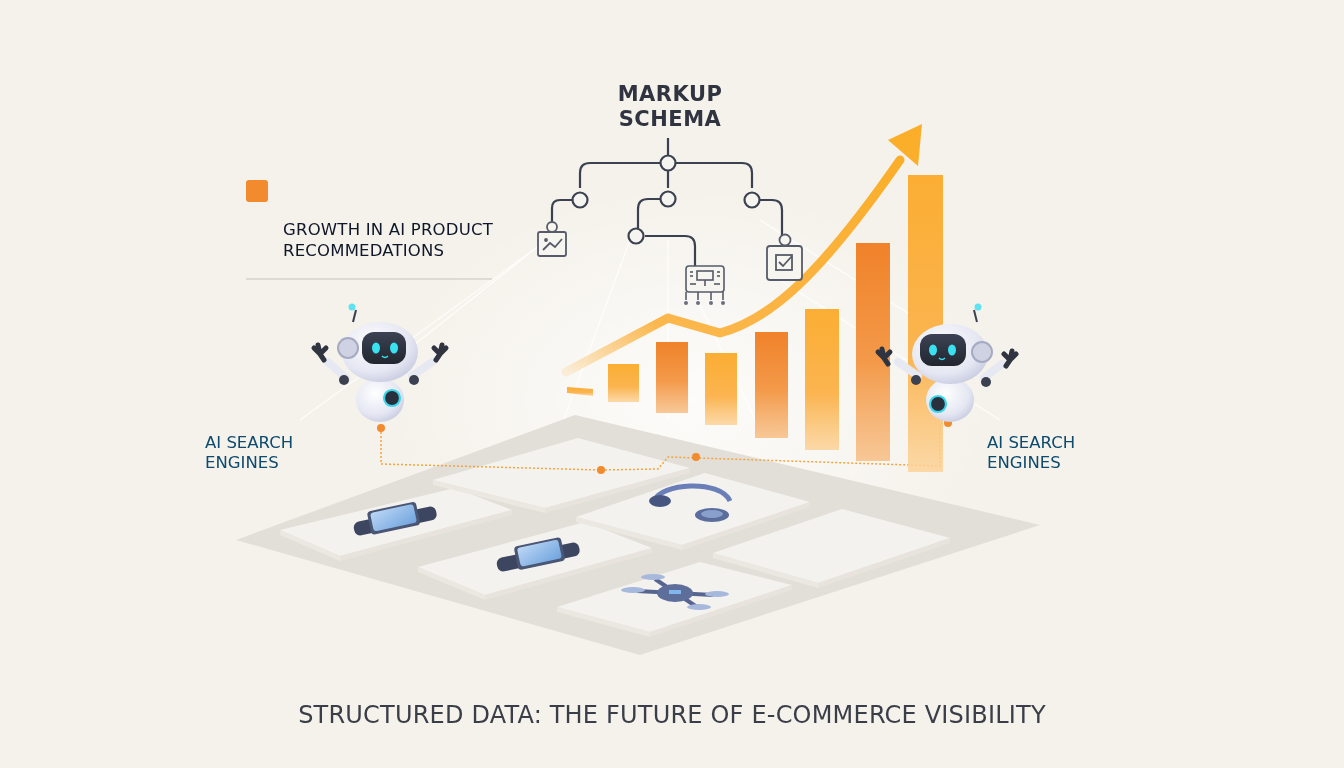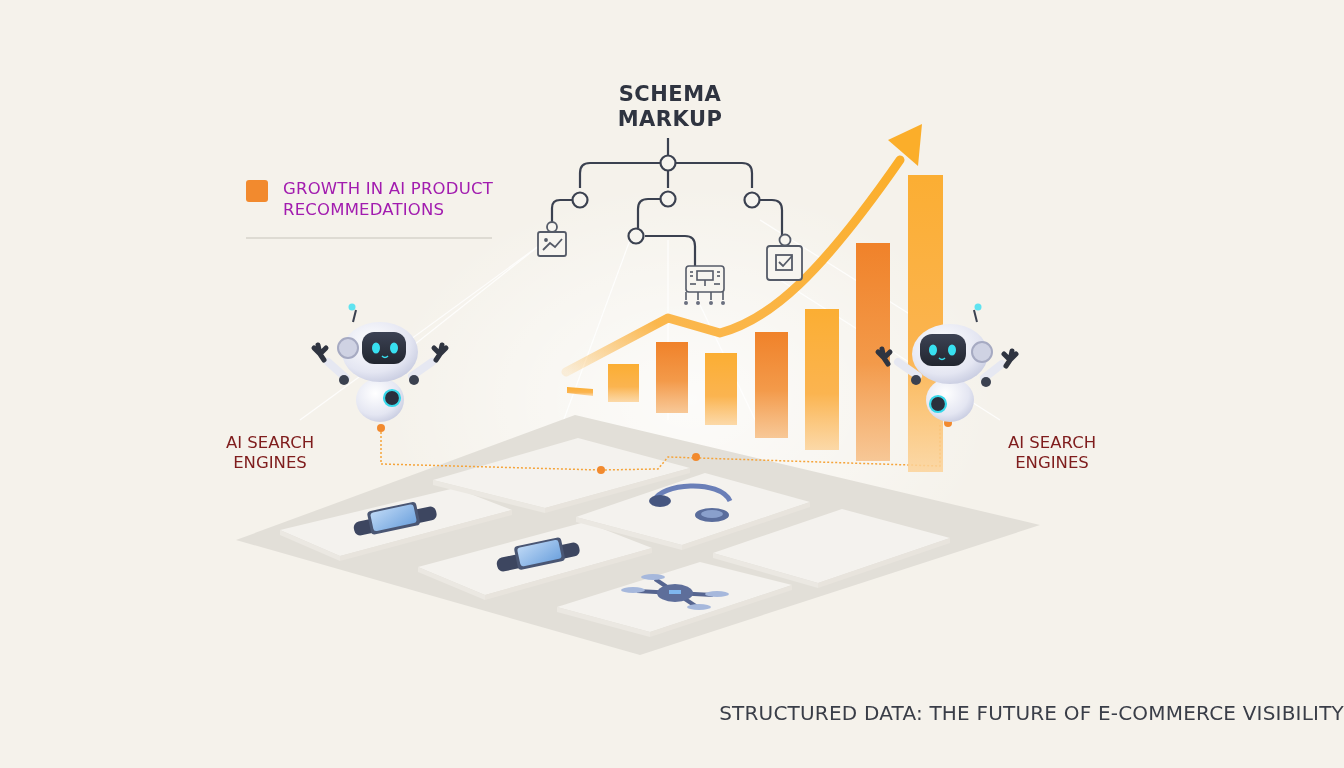"SCHEMA" div { order: before "MARKUP" -> after "MARKUP" }
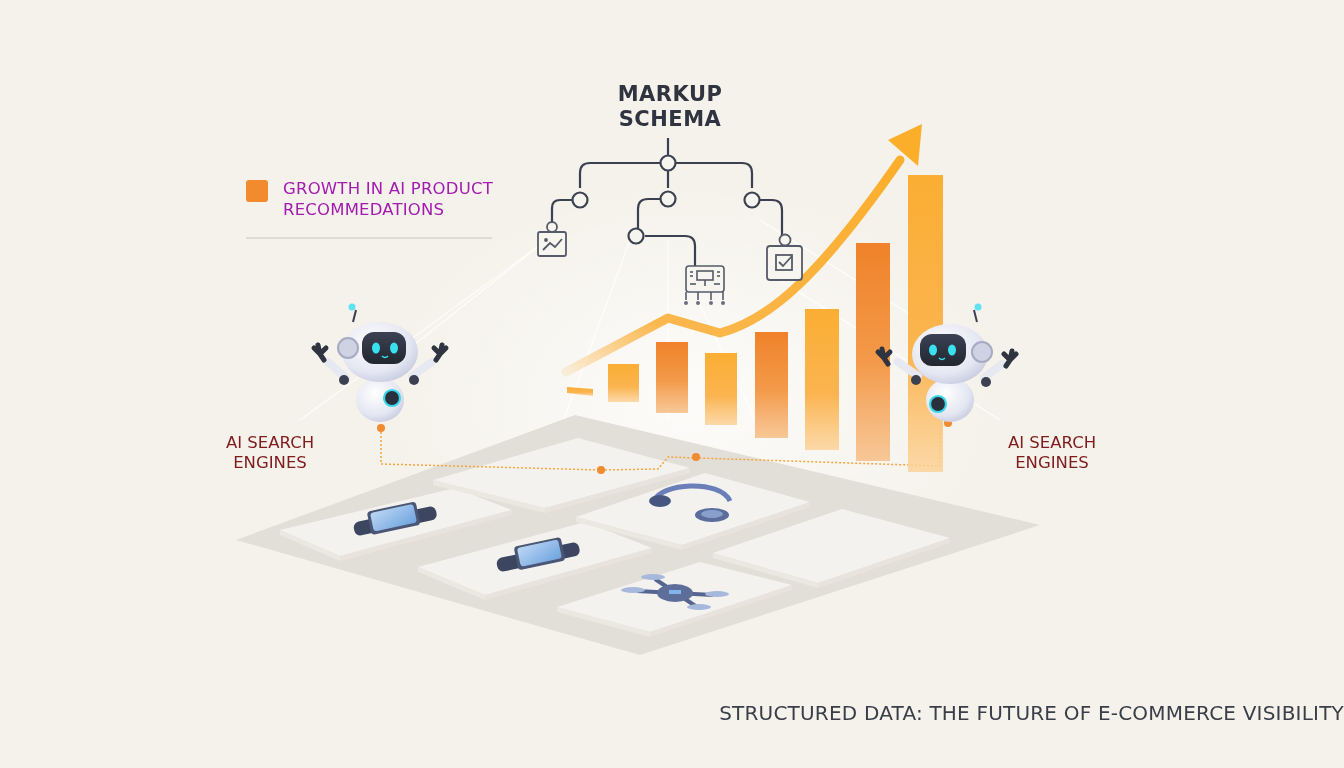"GROWTH IN AI PRODUCT RECOMMEDATIONS" .legend-label { color: #a21caf -> #0f172a; margin-top: none -> 41px }
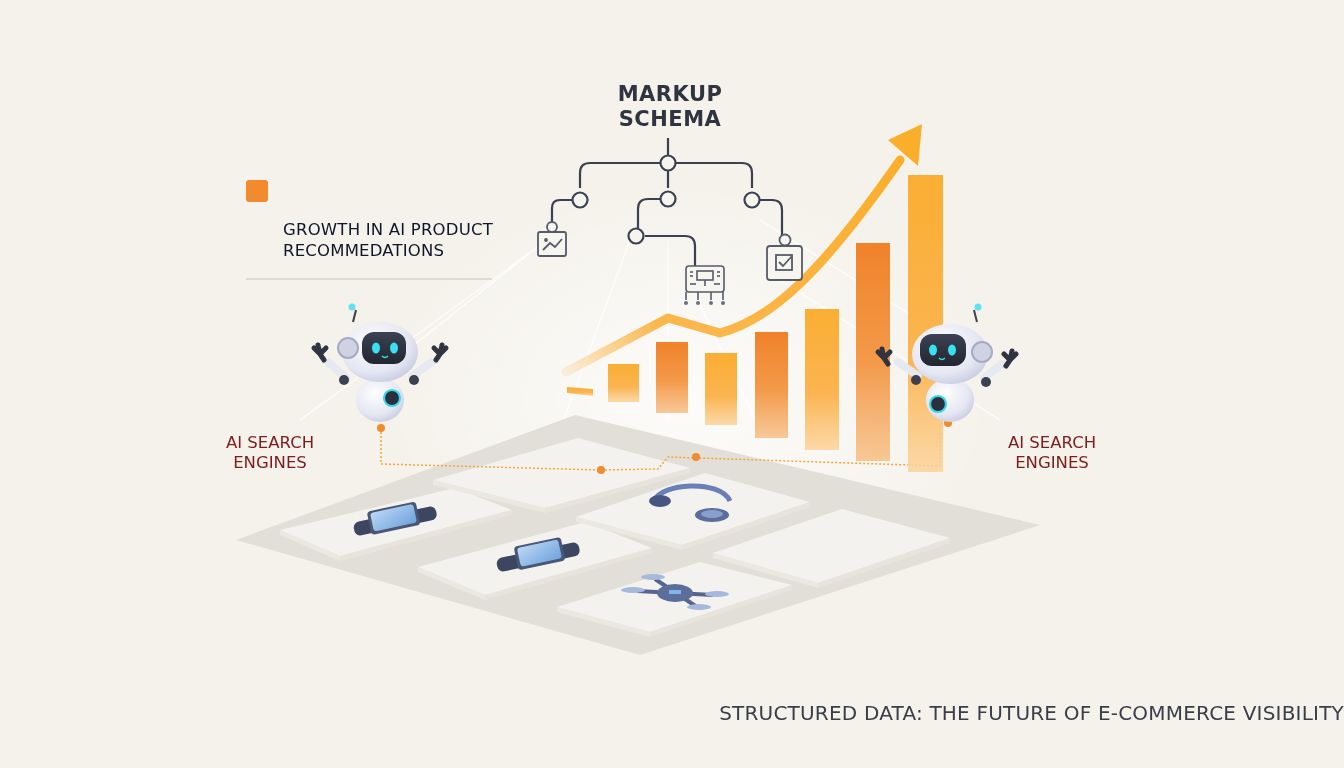"AI SEARCH" .engine-label { color: #7f1d1d -> #0c4a6e; text-align: center -> none }
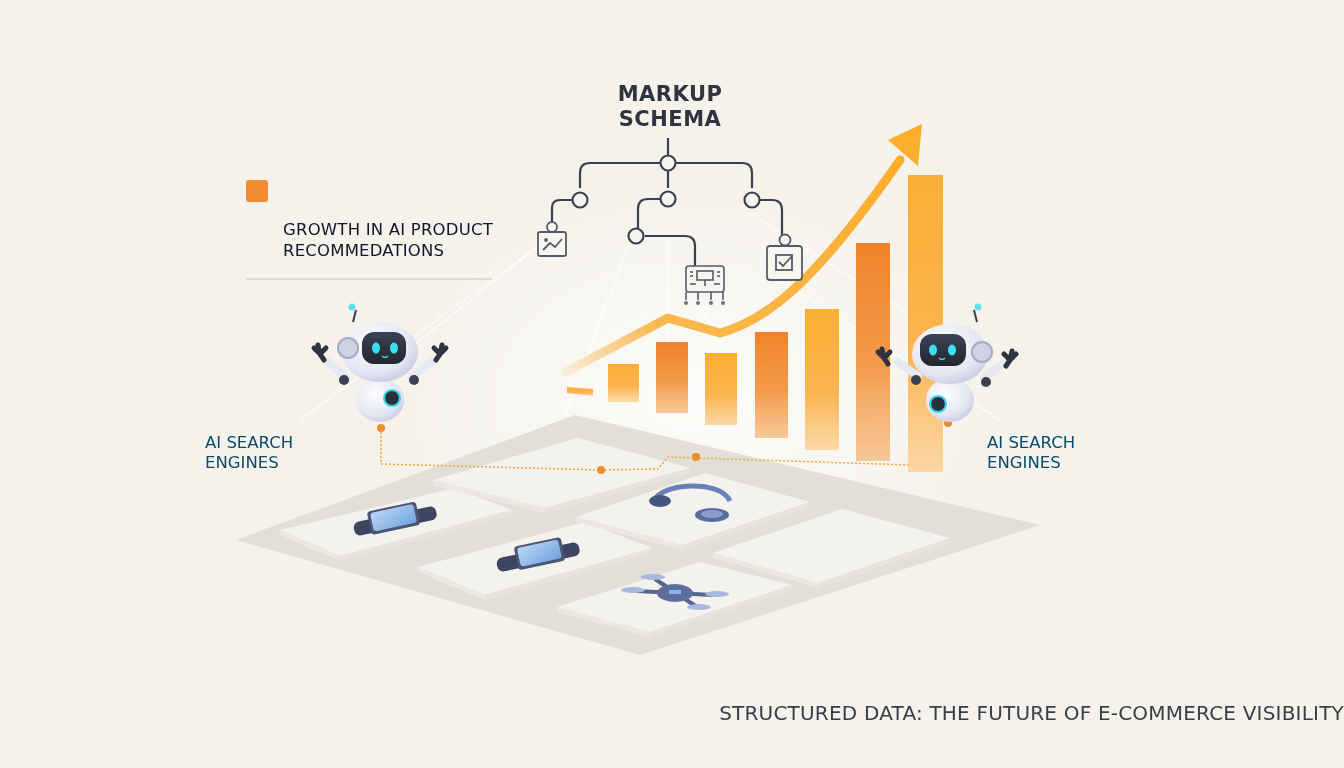"STRUCTURED DATA: THE FUTURE OF" .caption { font-size: 20px -> 24px; text-align: right -> center }
